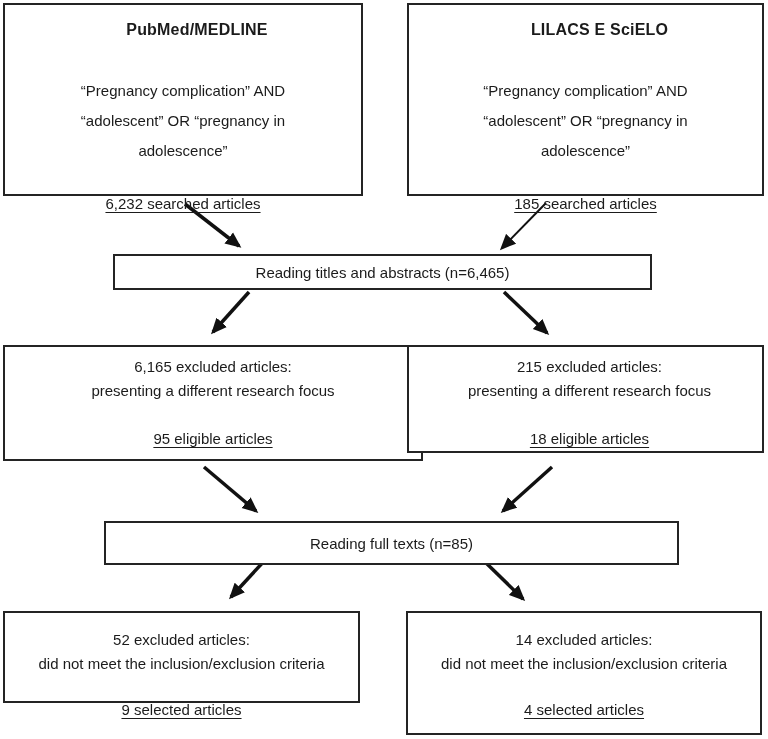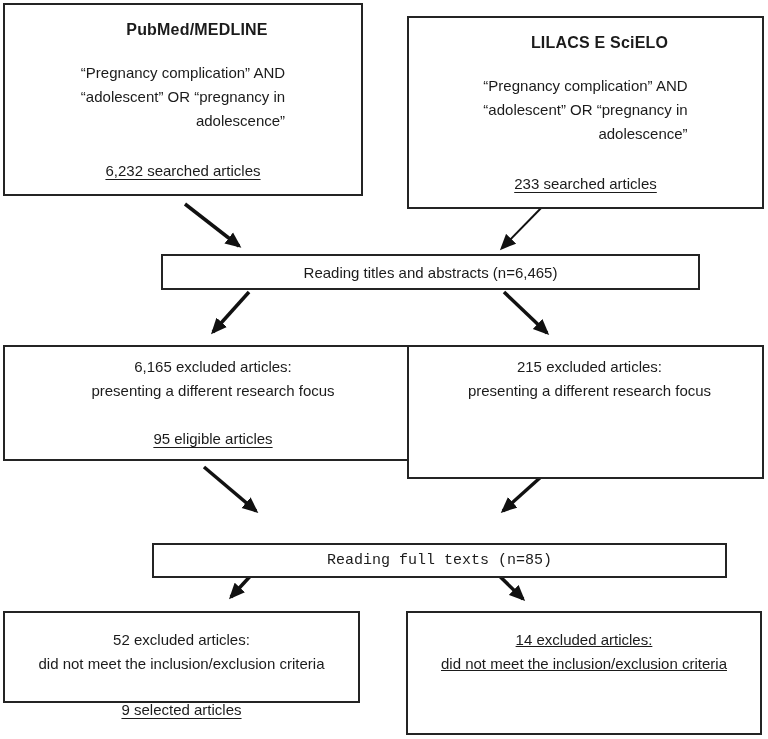"LILACS E SciELO" #box-lilacs { top: 16px -> 3px }
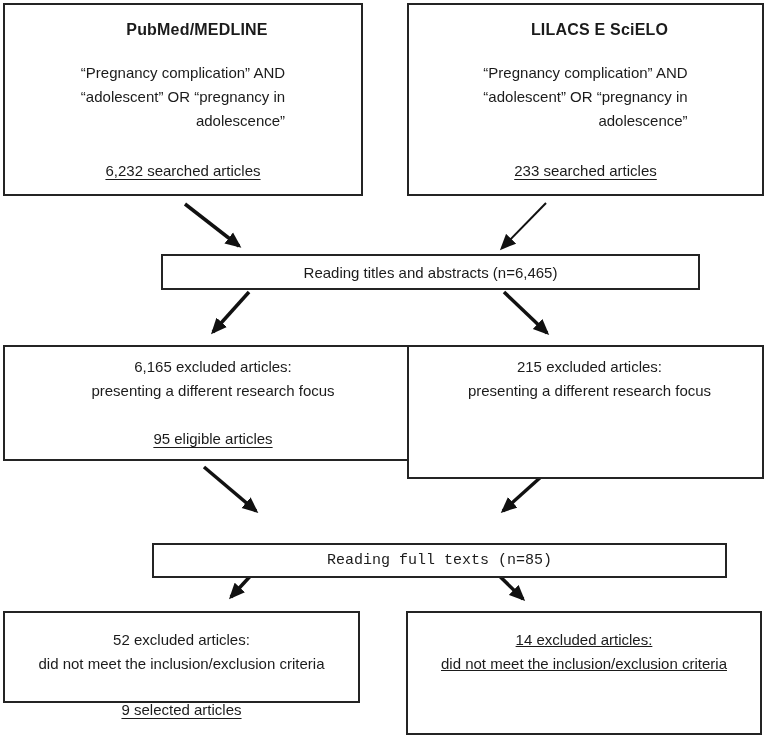"“Pregnancy complication” AND" .box .query { line-height: 24px -> 30px; margin-top: 20px -> 35px; text-align: right -> none }
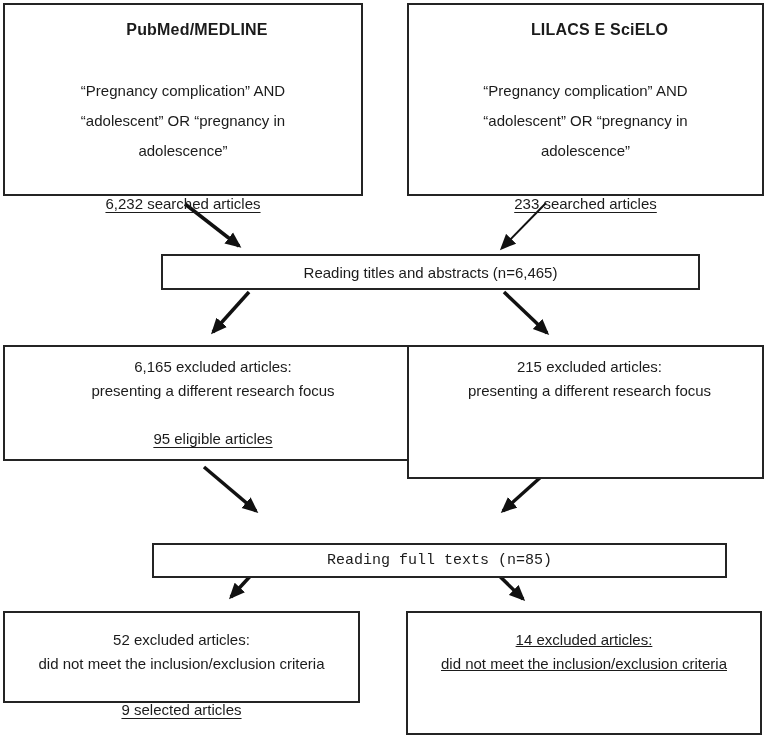"233 searched articles" div.result { text: 233 -> 185 }
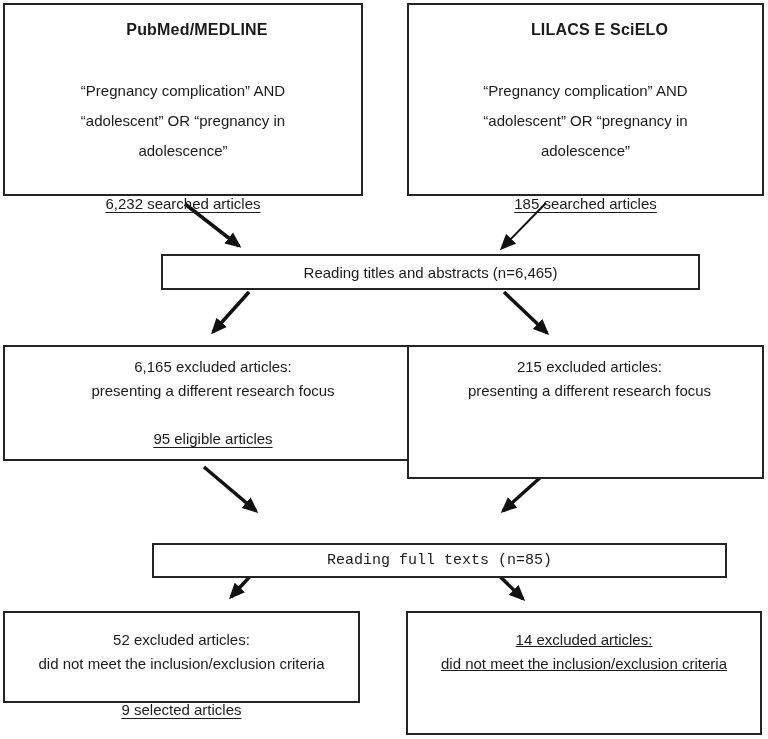"Reading titles and abstracts (n=6,465)" .bar { margin-left: 48px -> none }
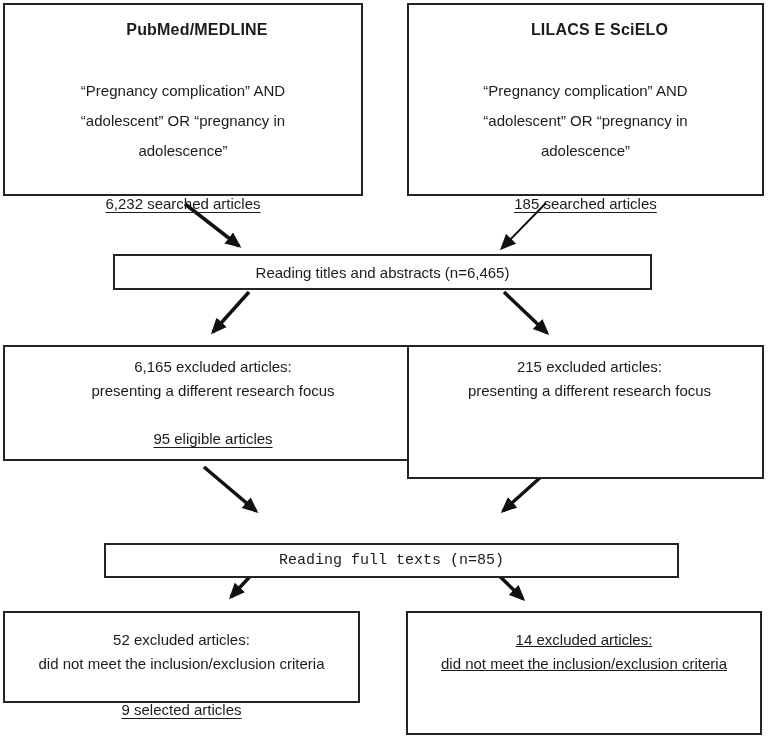"215 excluded articles:" #box-excl-right { height: 134px -> 108px }
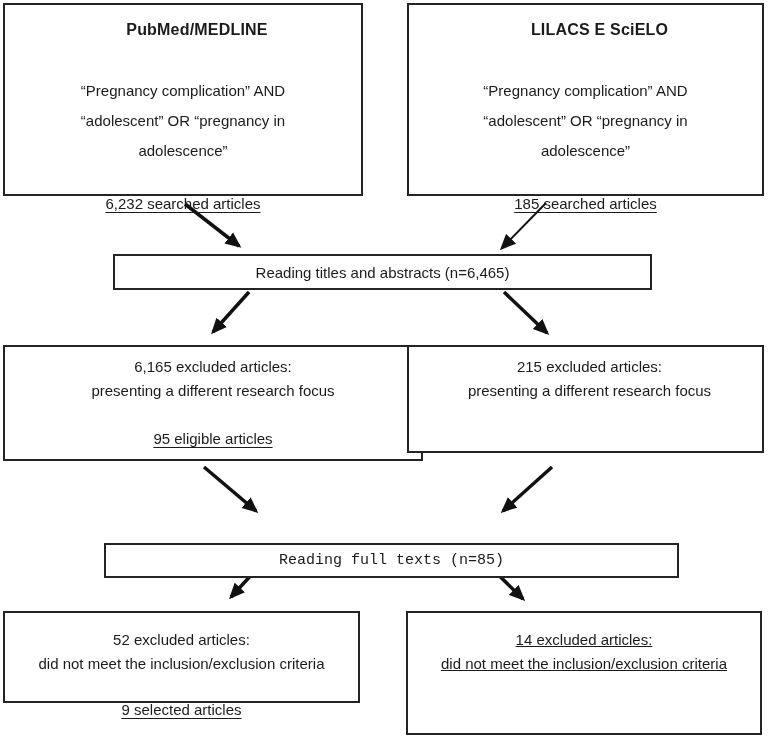"18 eligible articles" div.result { html: none -> <div>18 eligible articles</div> }
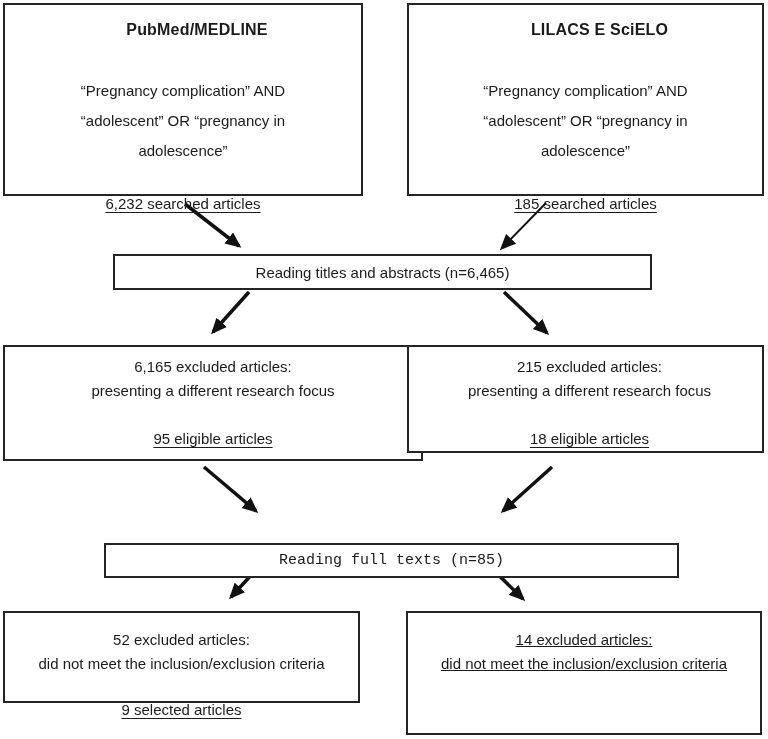"Reading full texts (n=85)" #bar-fulltext { font-family: Liberation Mono, monospace -> none; height: 35px -> 44px; top: 543px -> 521px }
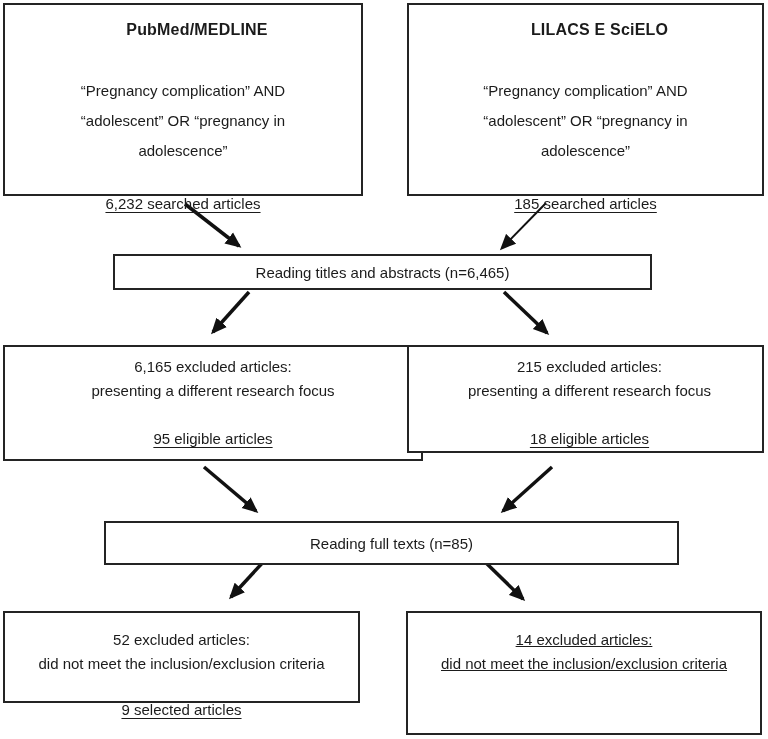"14 excluded articles:" #box-final-right { text-decoration: underline -> none }
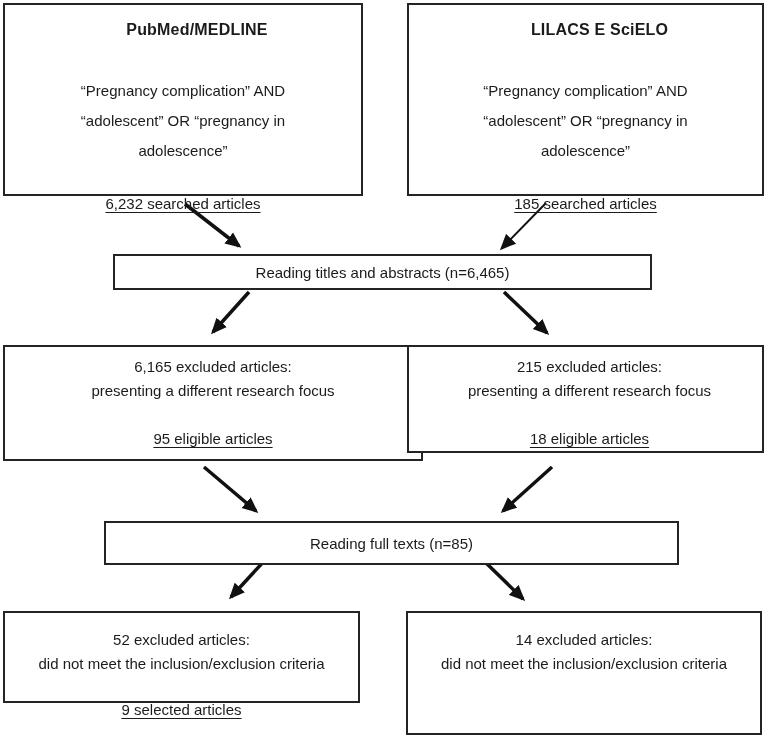"4 selected articles" div.result { html: none -> <div>4 selected articles</div> }
